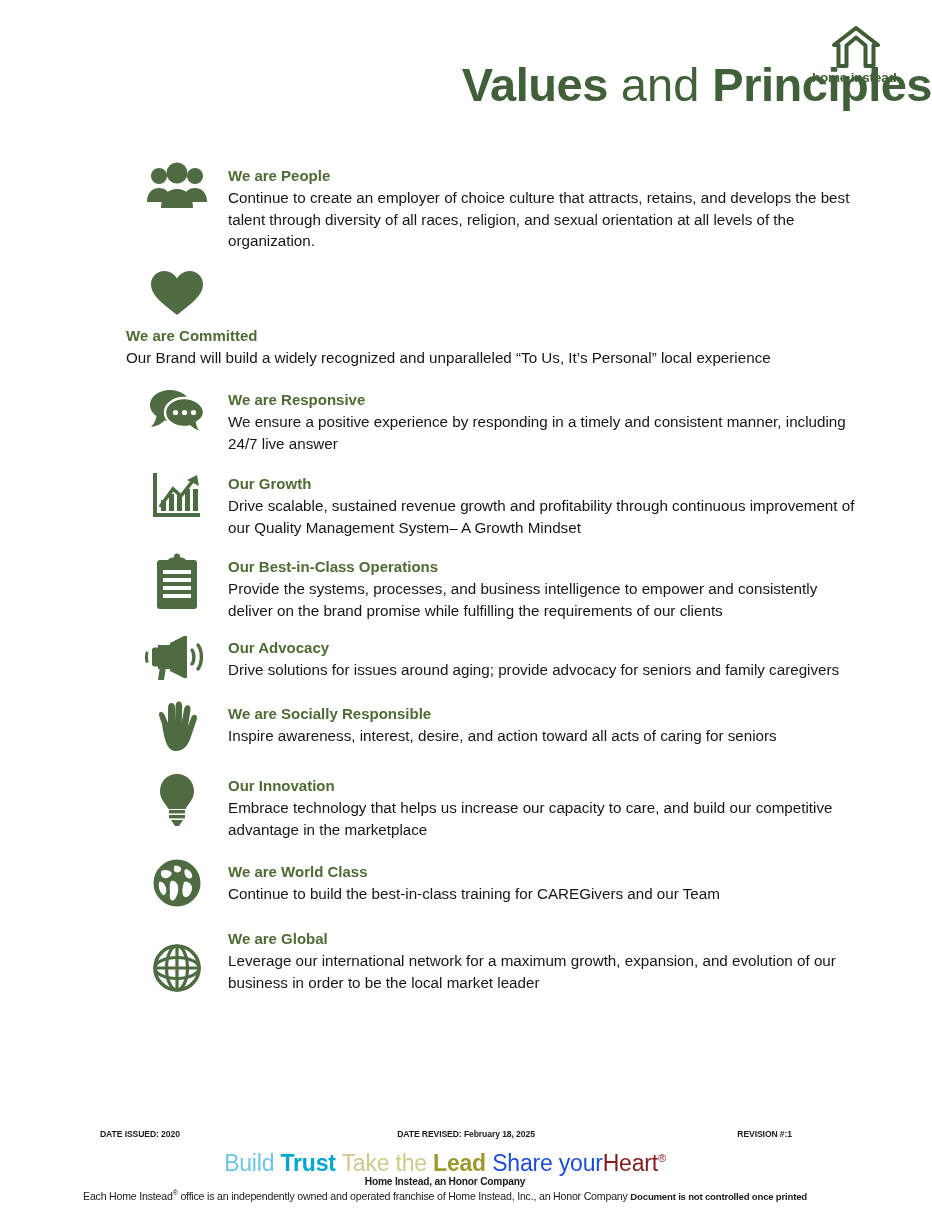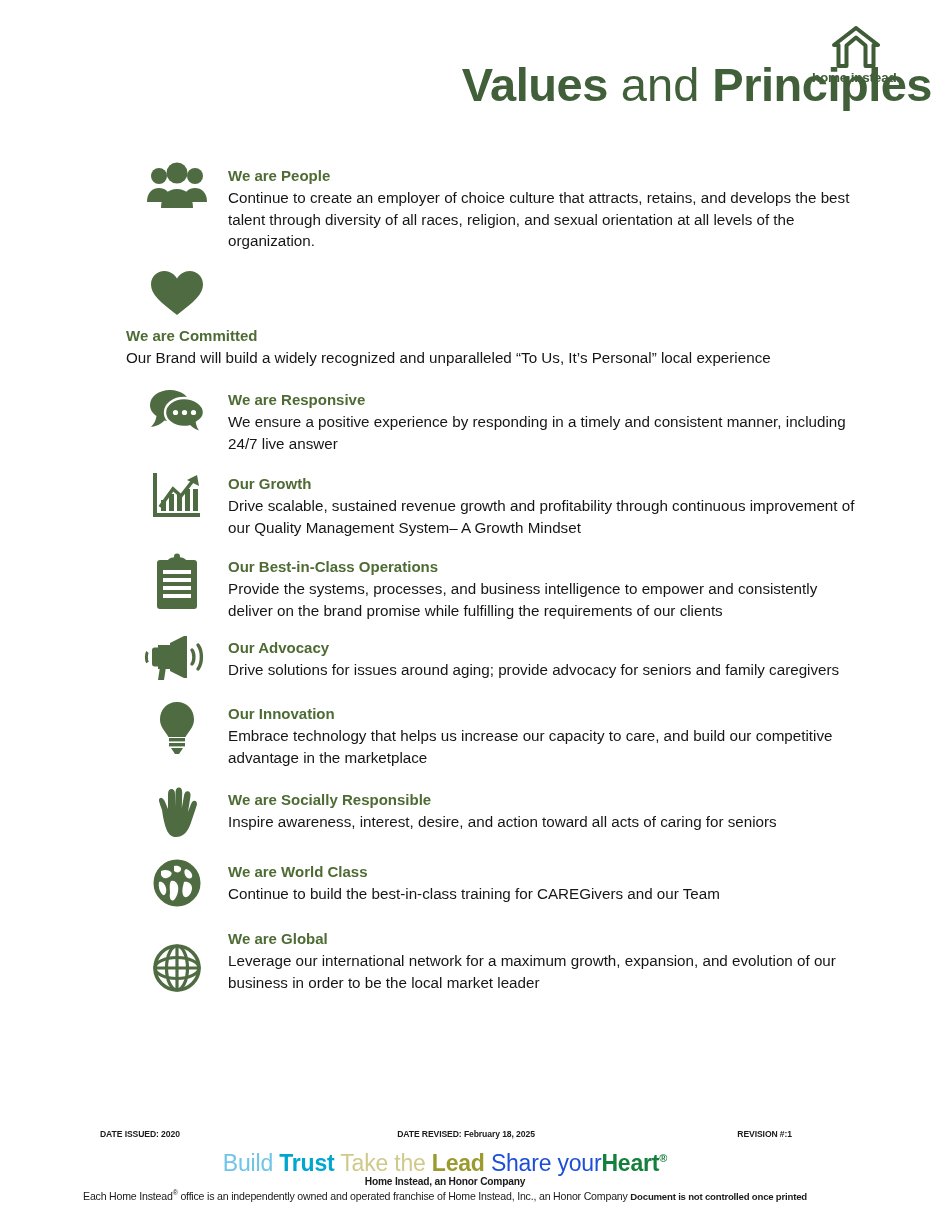"Our Innovation" div.item { order: before "We are Socially Responsible" -> after "We are Socially Responsible" }
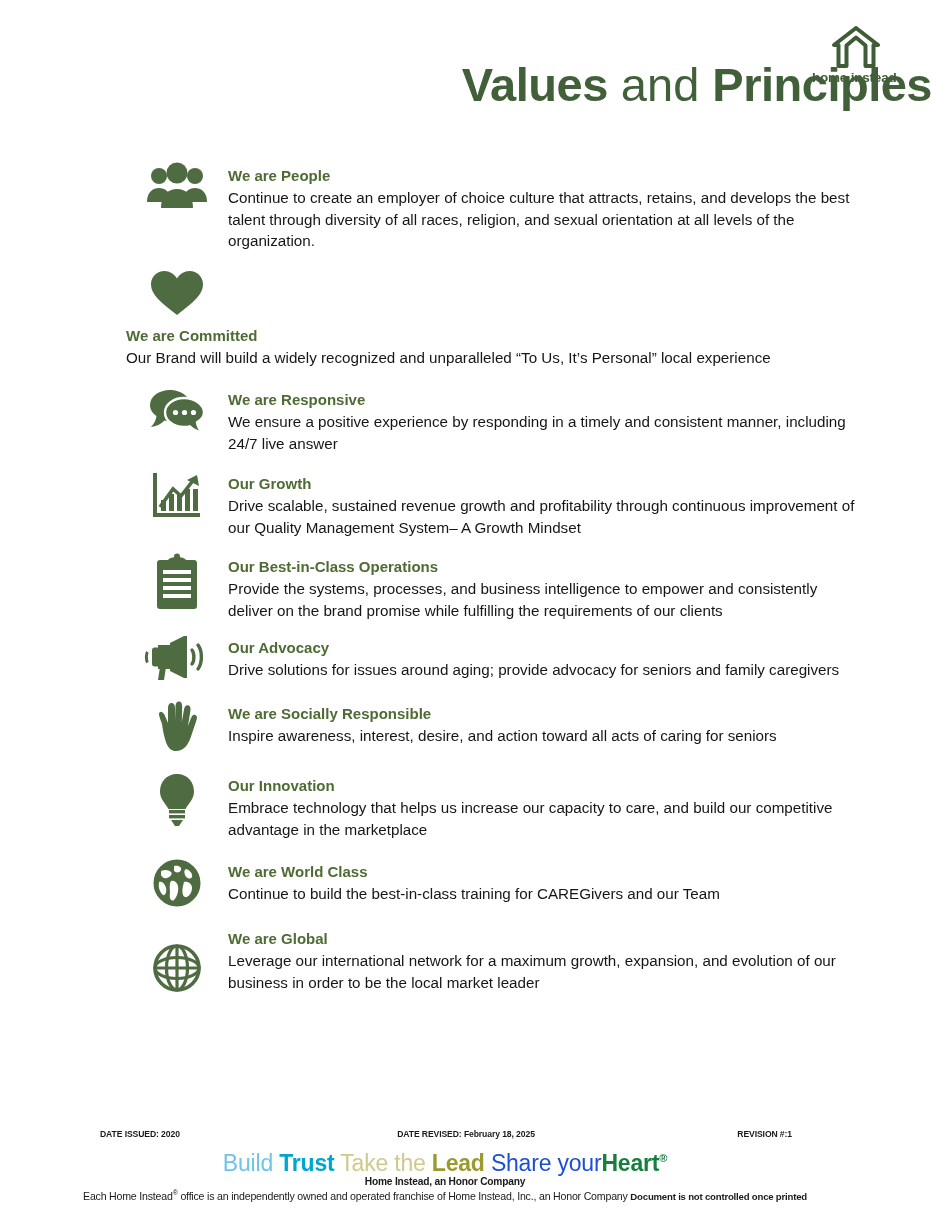"Heart" .tg-heart { color: #15803d -> #7f1d1d; font-weight: bold -> normal }
